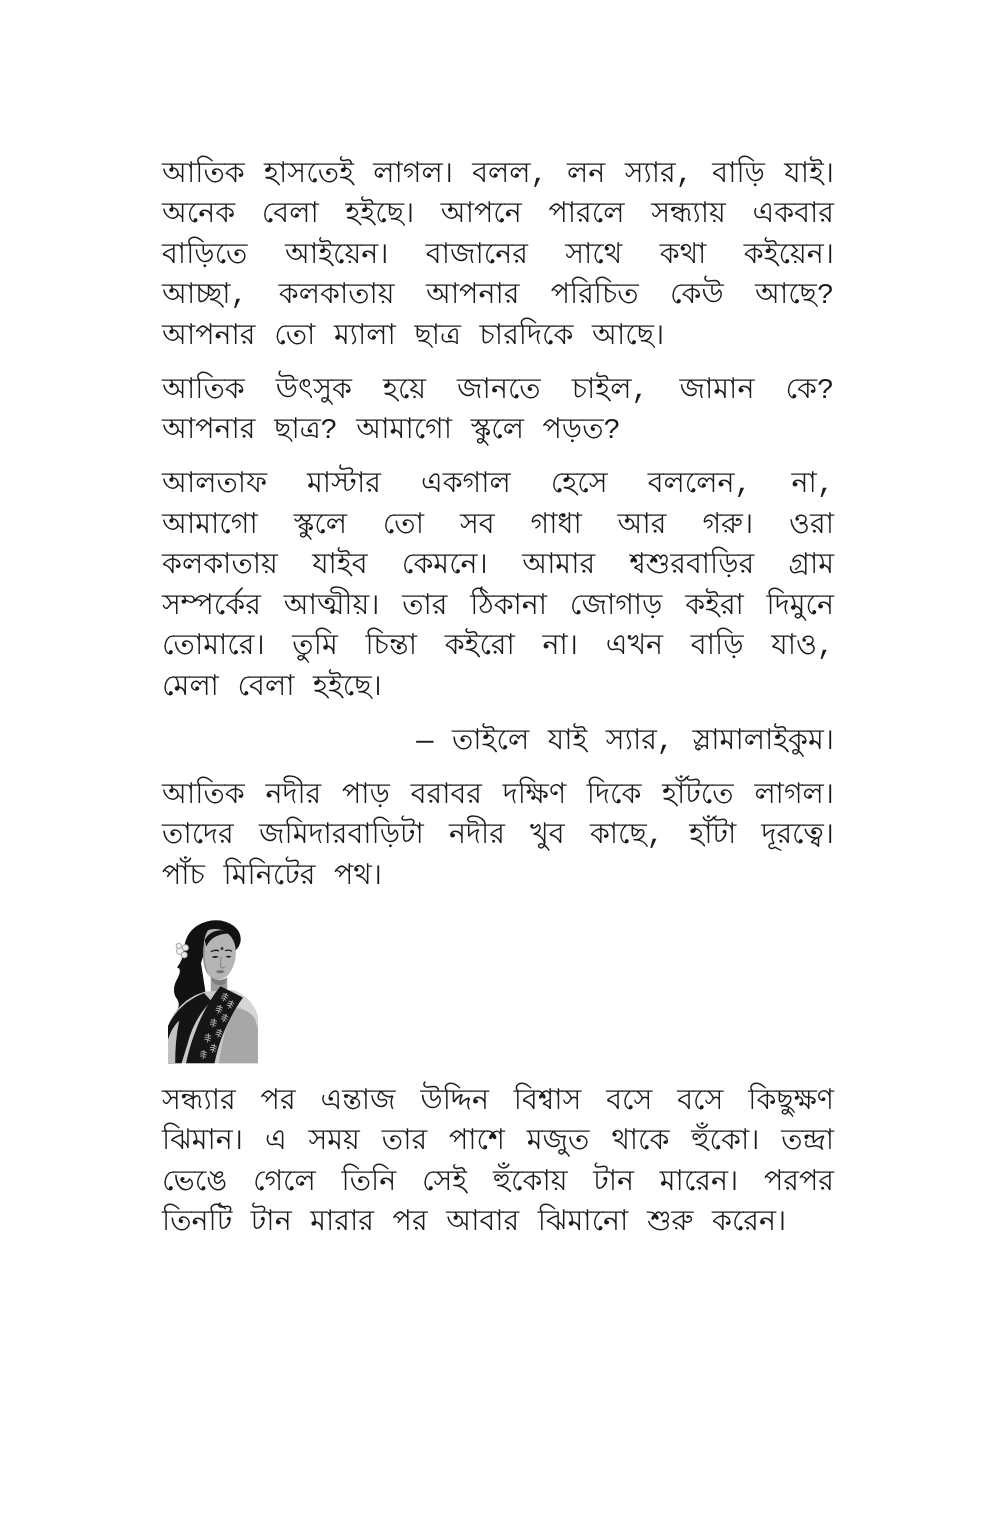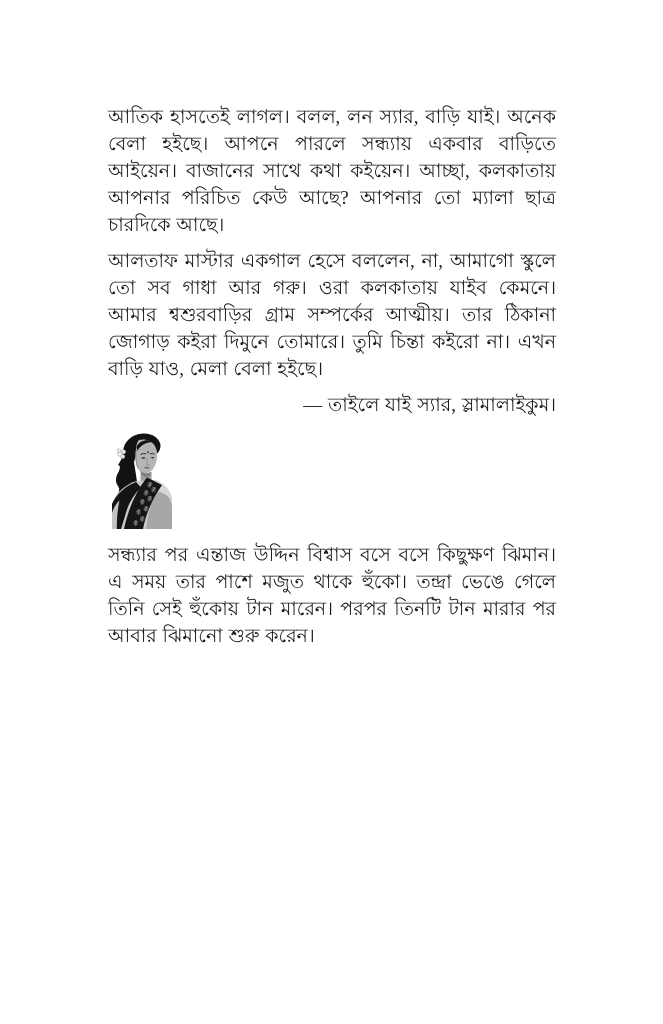"আতিক হাসতেই লাগল। বলল, লন" .book-page { font-family: none -> Liberation Mono, monospace }
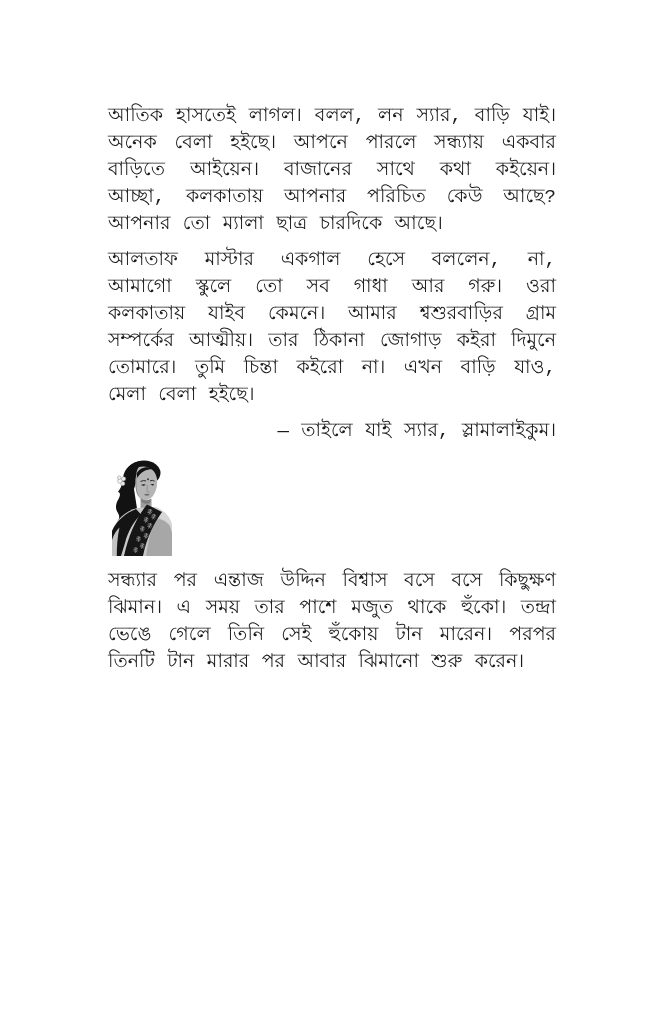"আতিক উৎসুক হয়ে জানতে চাইল," p.body-paragraph { html: none -> <p>আতিক উৎসুক হয়ে জানতে চাইল, জামান কে? আপনার ছাত্র? আমাগো স্কুলে পড়ত?</p> }
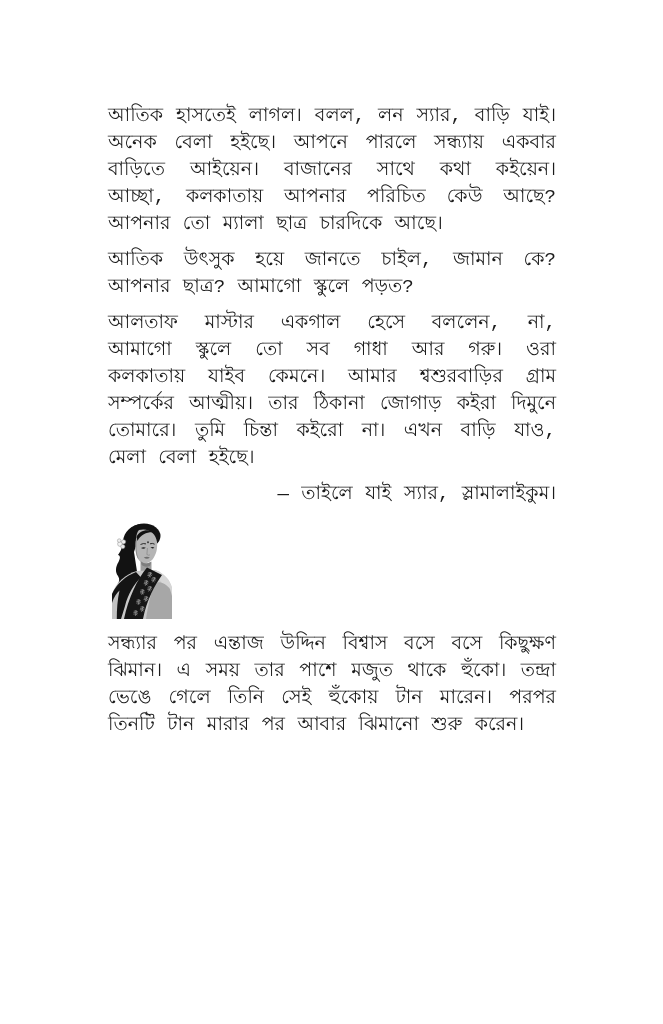"আতিক নদীর পাড় বরাবর দক্ষিণ" p.body-paragraph { html: none -> <p>আতিক নদীর পাড় বরাবর দক্ষিণ দিকে হাঁটতে লাগল। তাদের জমিদারবাড়িটা নদীর খুব কাছে, হাঁটা দূরত্বে। পাঁচ মিনিটের পথ।</p> }
